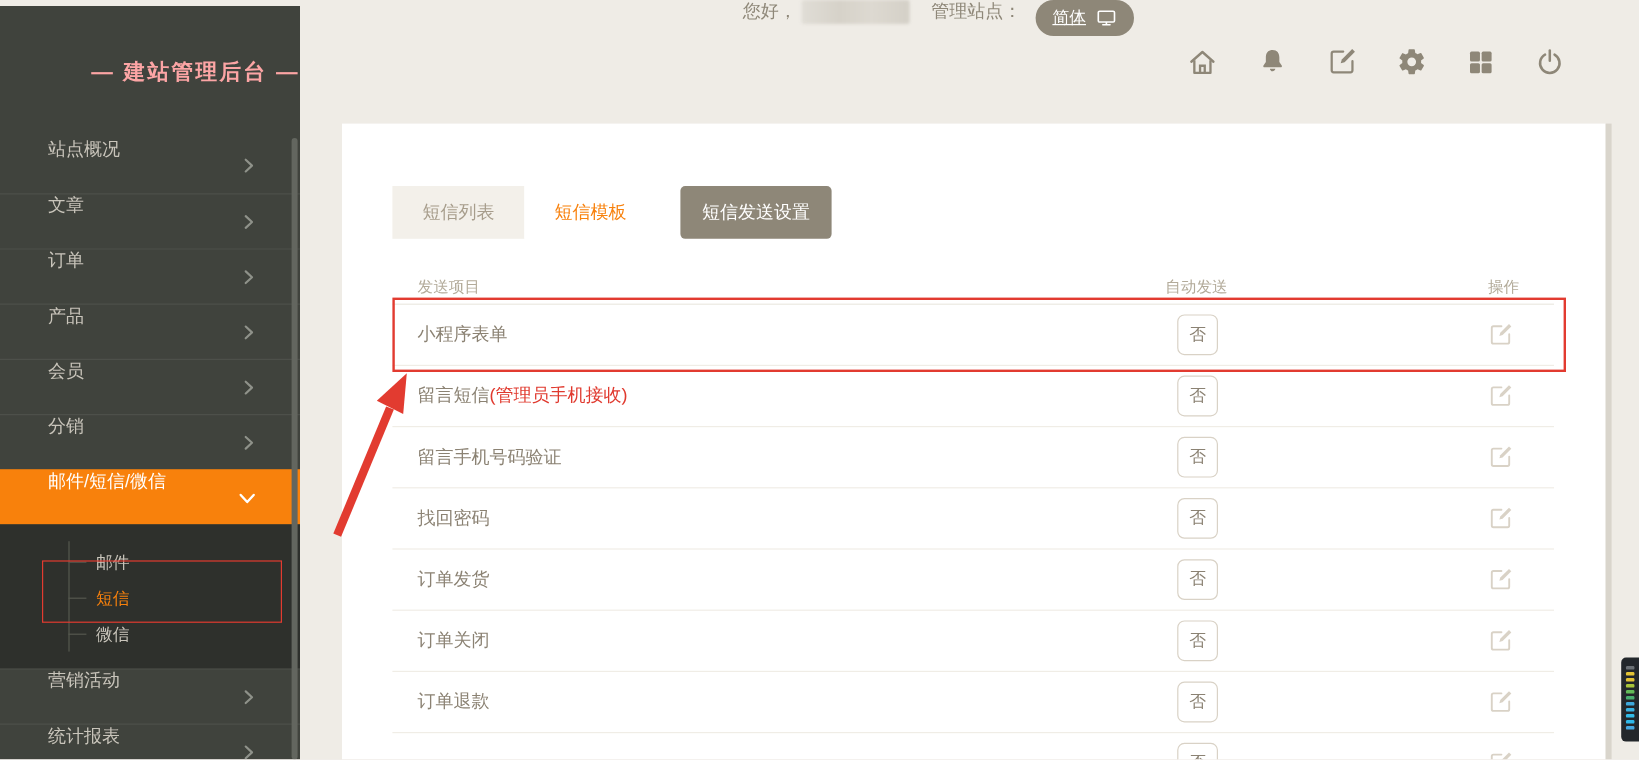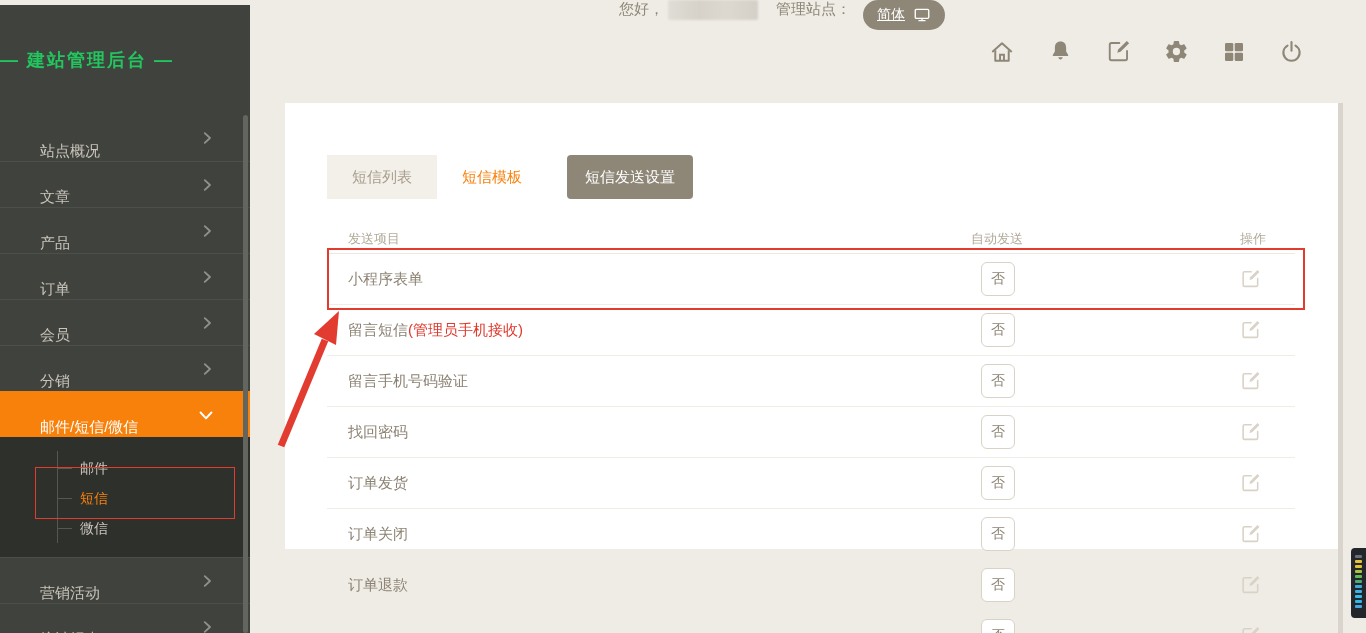"— 建站管理后台 —" .side-title { color: #22c55e -> #fca5a5; text-align: left -> right }
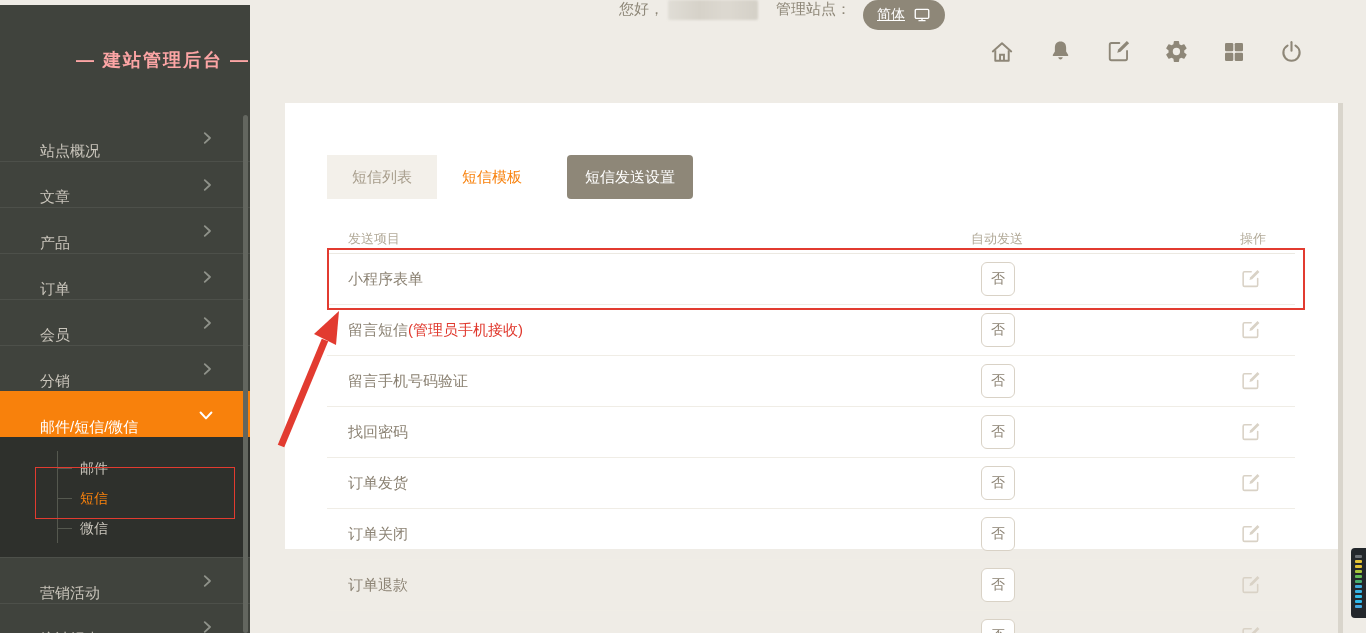"站点概况" .side-item { align-items: flex-end -> flex-start }
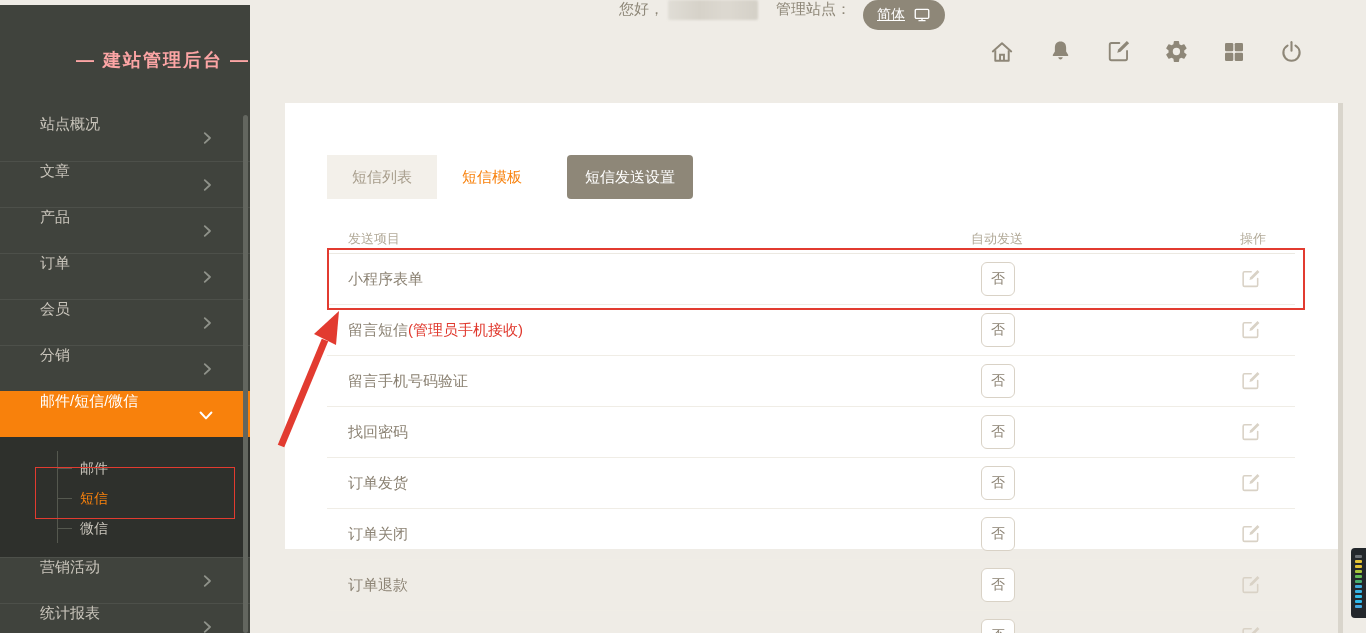"短信列表" #panel { height: 446px -> 531px }
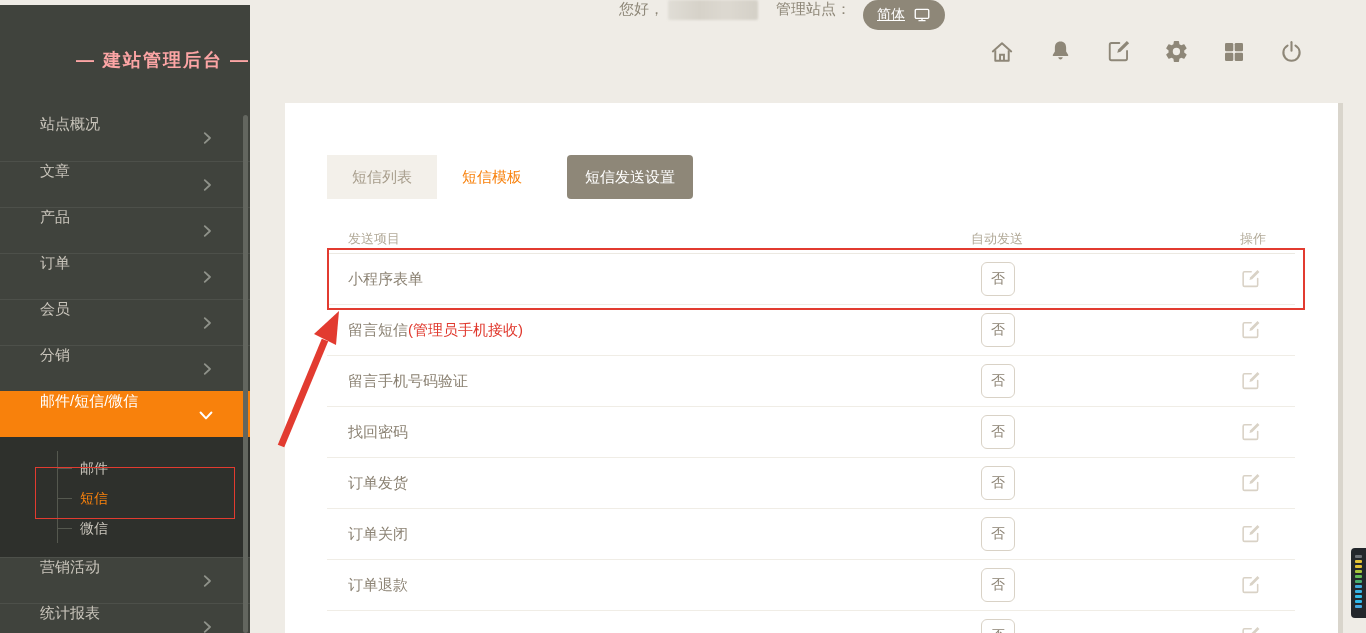"产品" div.side-item { order: before "订单" -> after "订单" }
